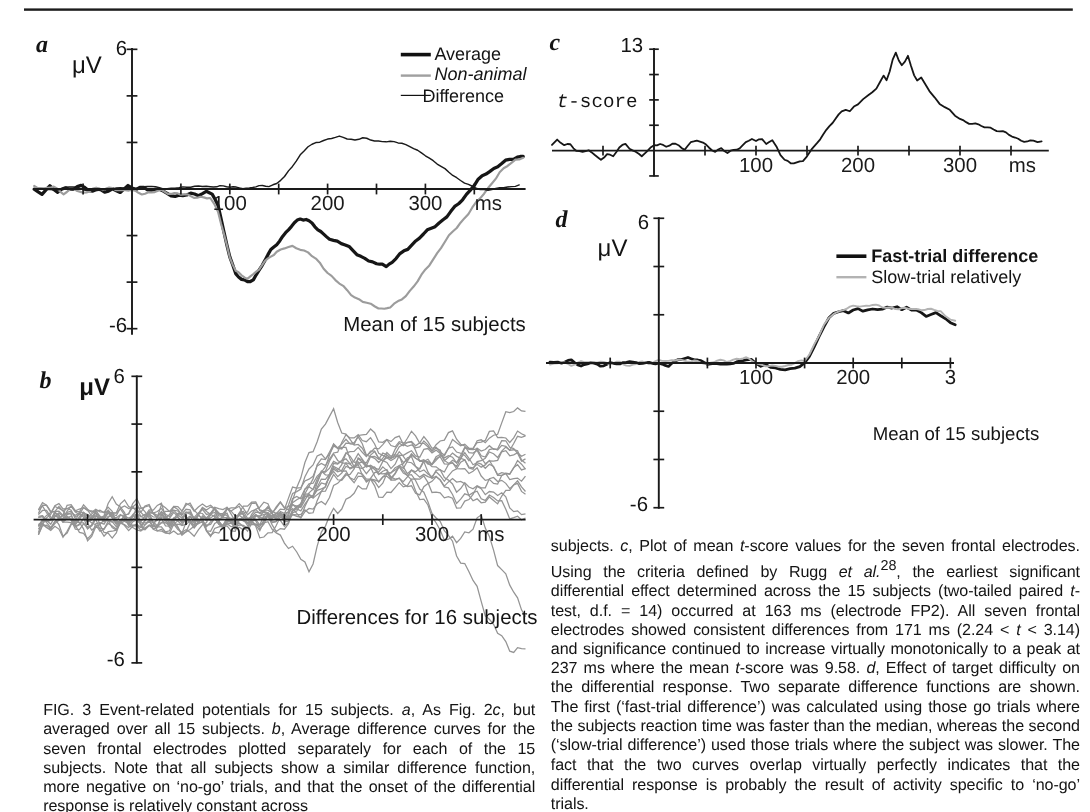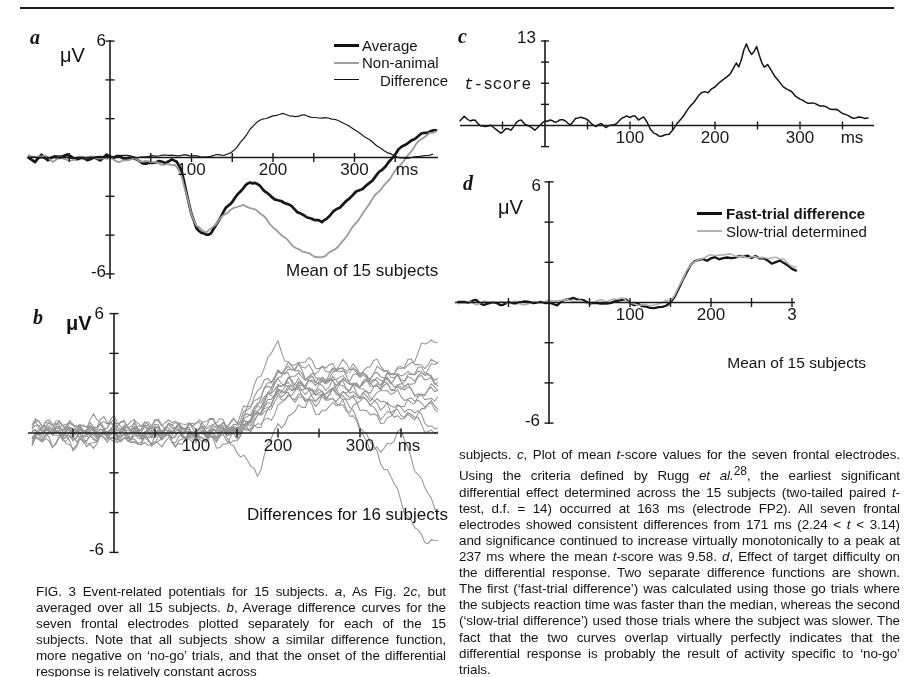"Non-animal" div.abs { font-style: none -> italic }
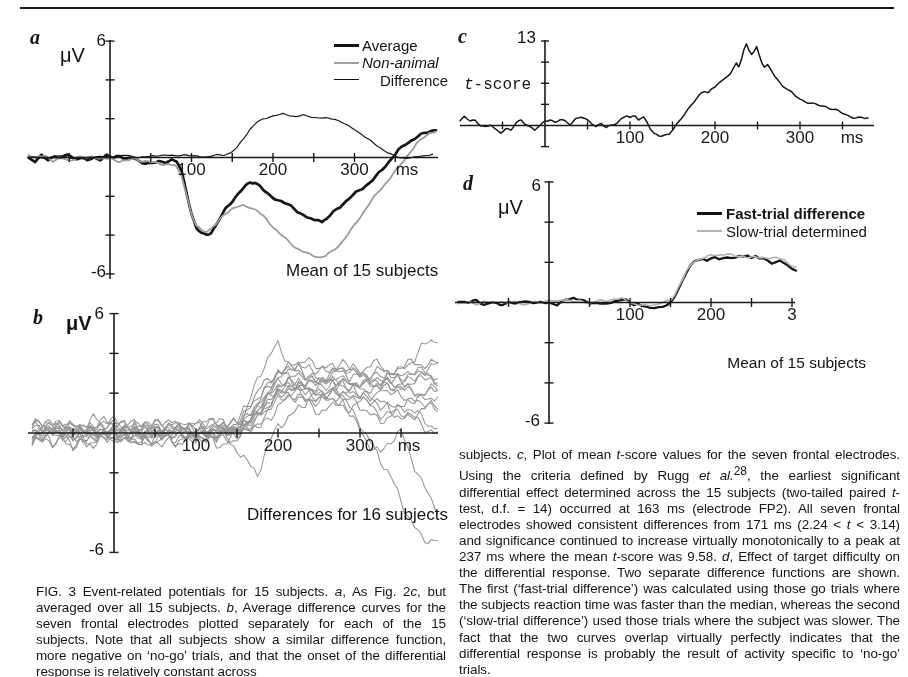"Difference" div.abs { left: 380px -> 352px }
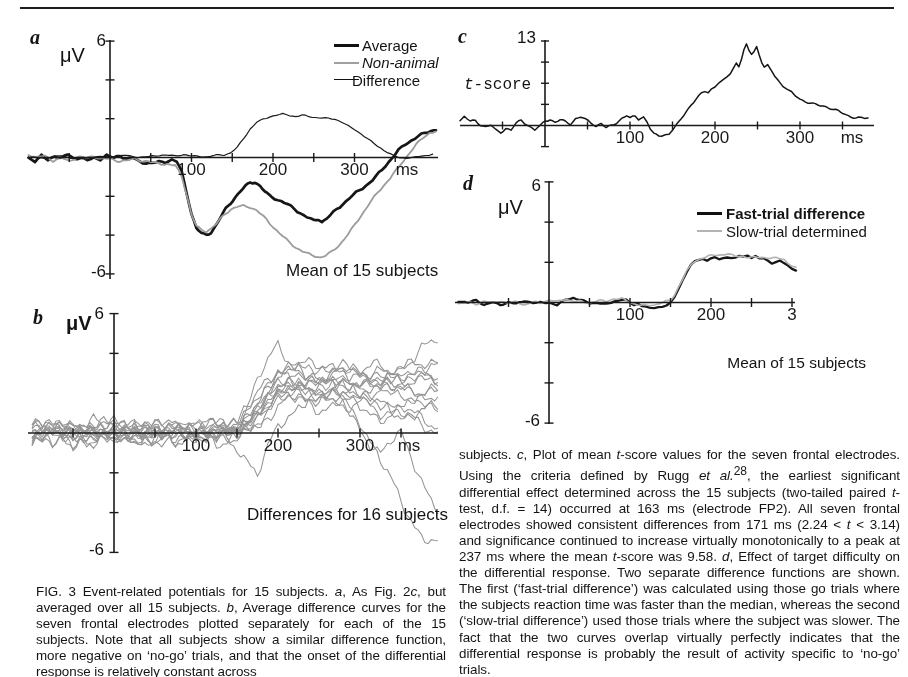"Slow-trial determined" div.abs { text: determined -> relatively }
